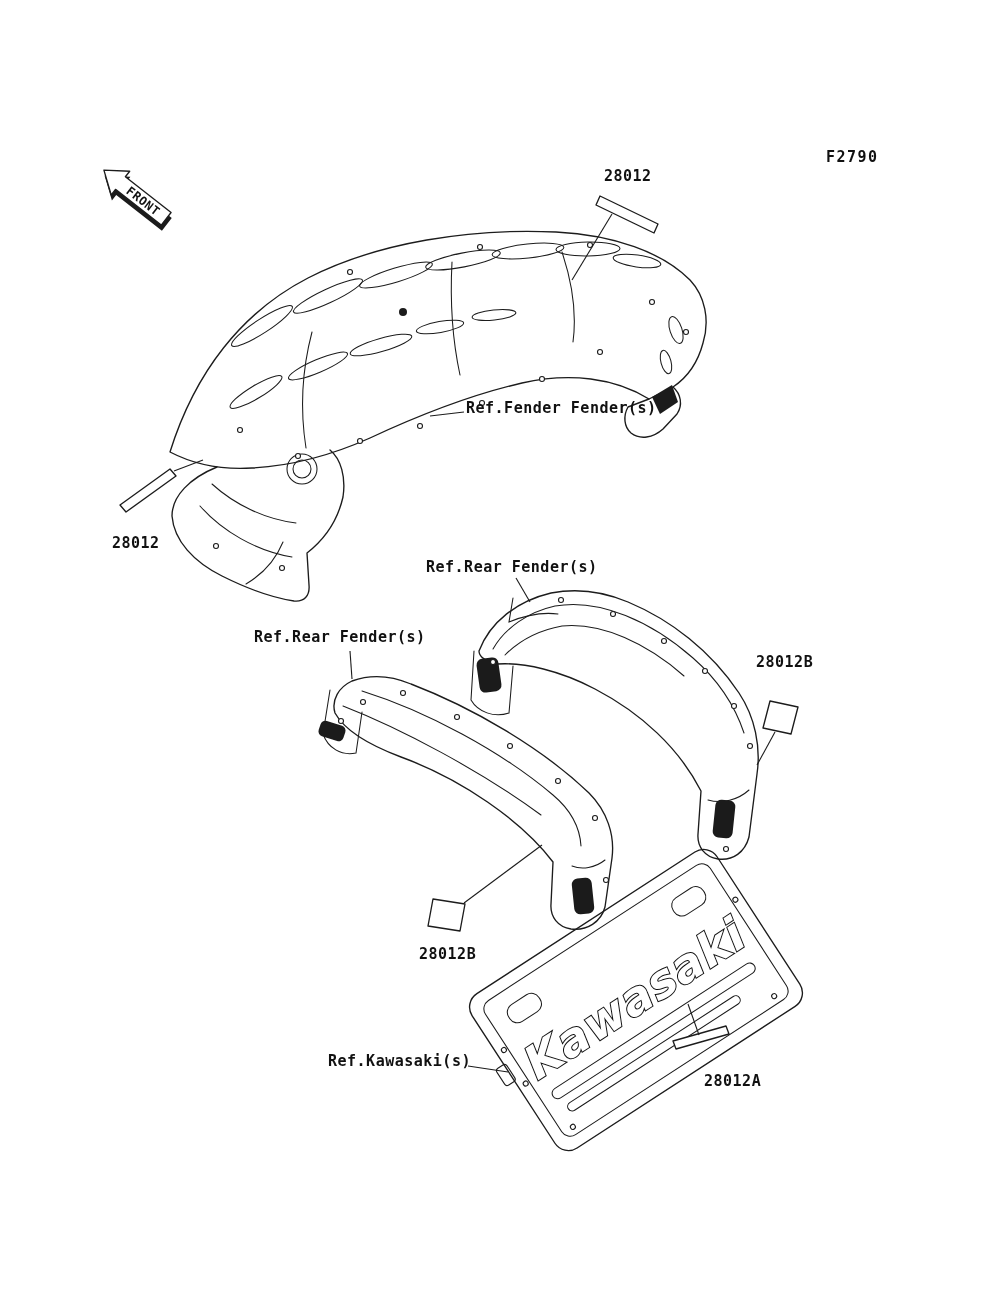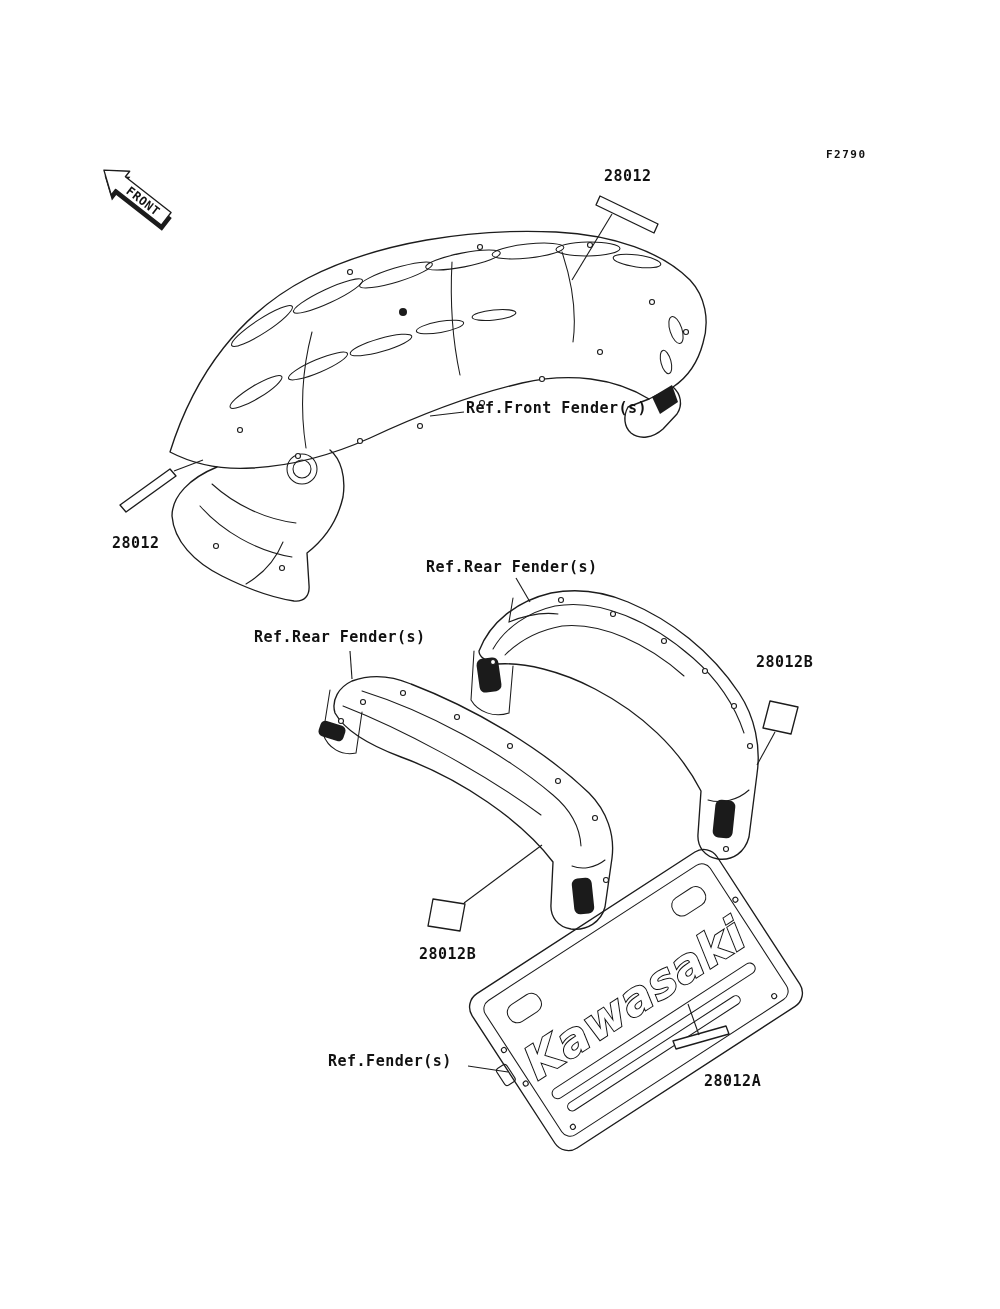"F2790" .lbl.code { font-size: 11px -> 15px }
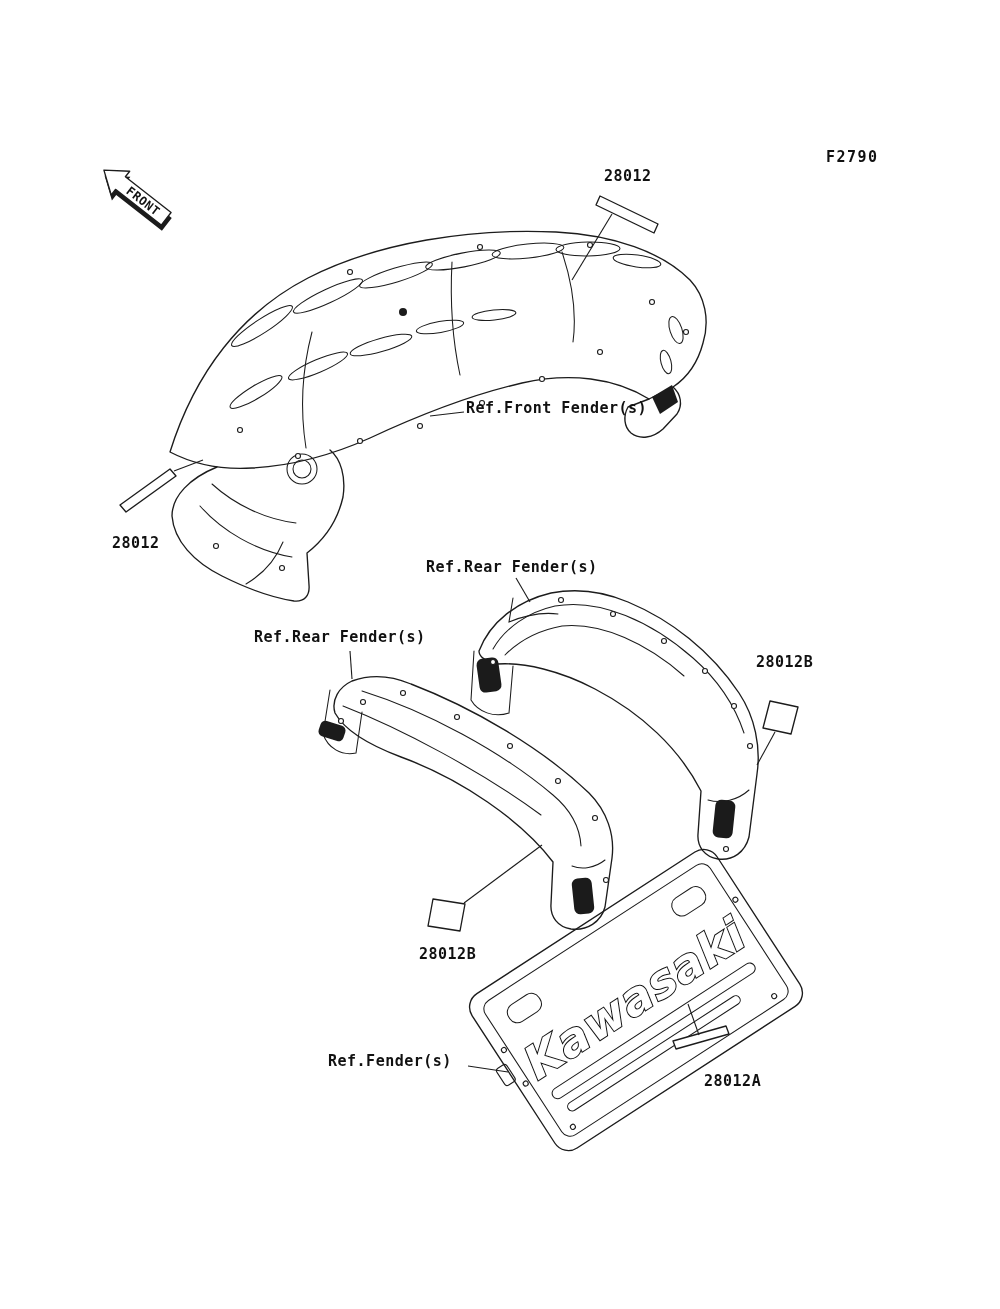"Ref.Front Fender(s)" div.lbl { text: Ref.Front -> Ref.Fender }
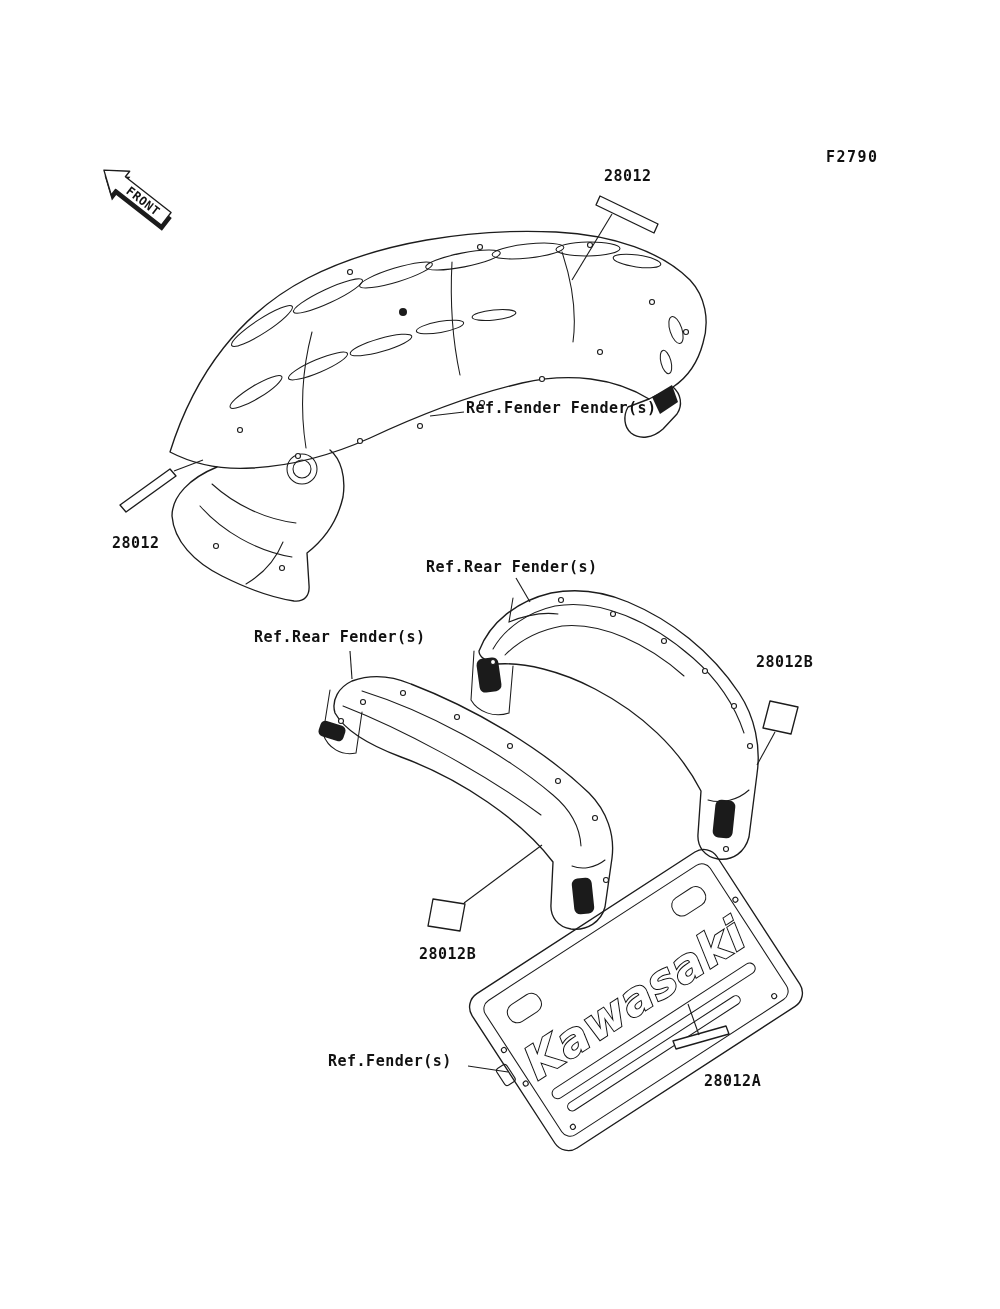"Ref.Fender(s)" div.lbl { text: Ref.Fender -> Ref.Kawasaki }
